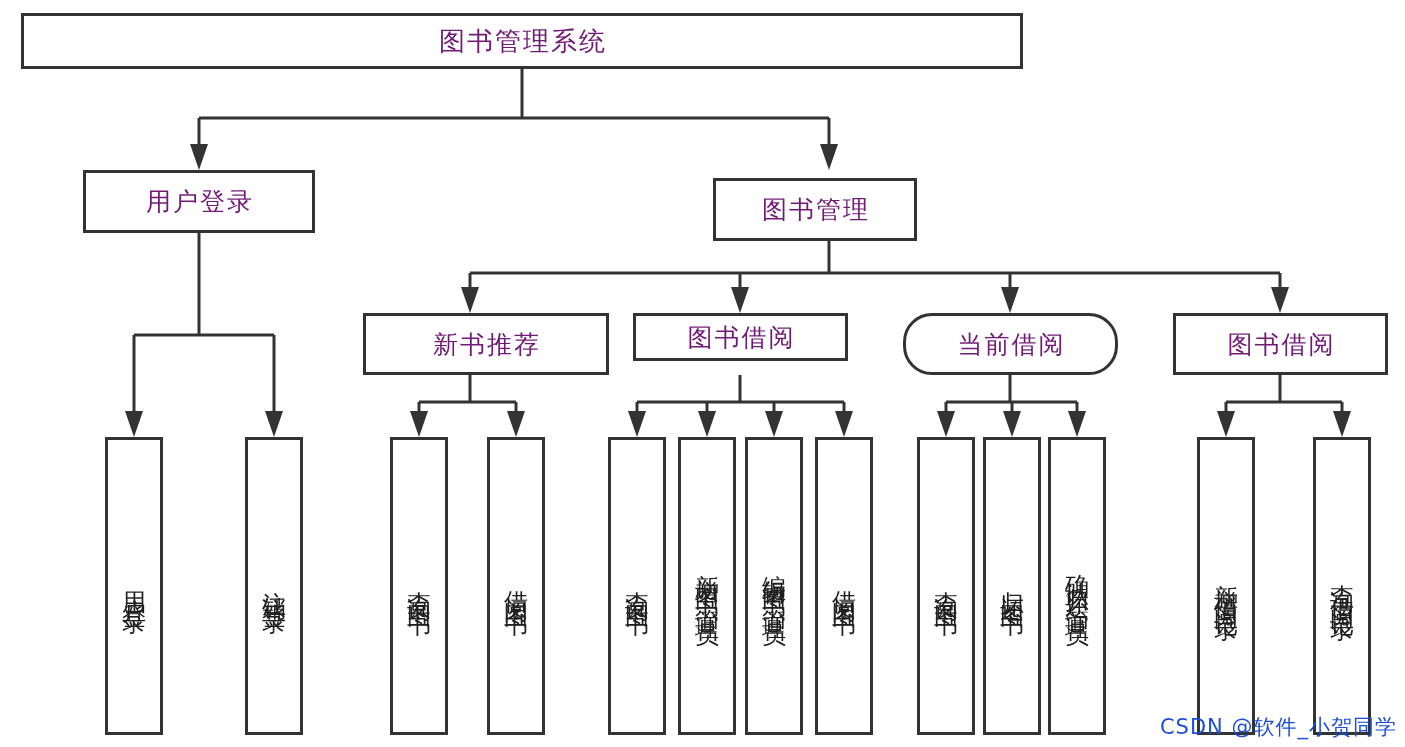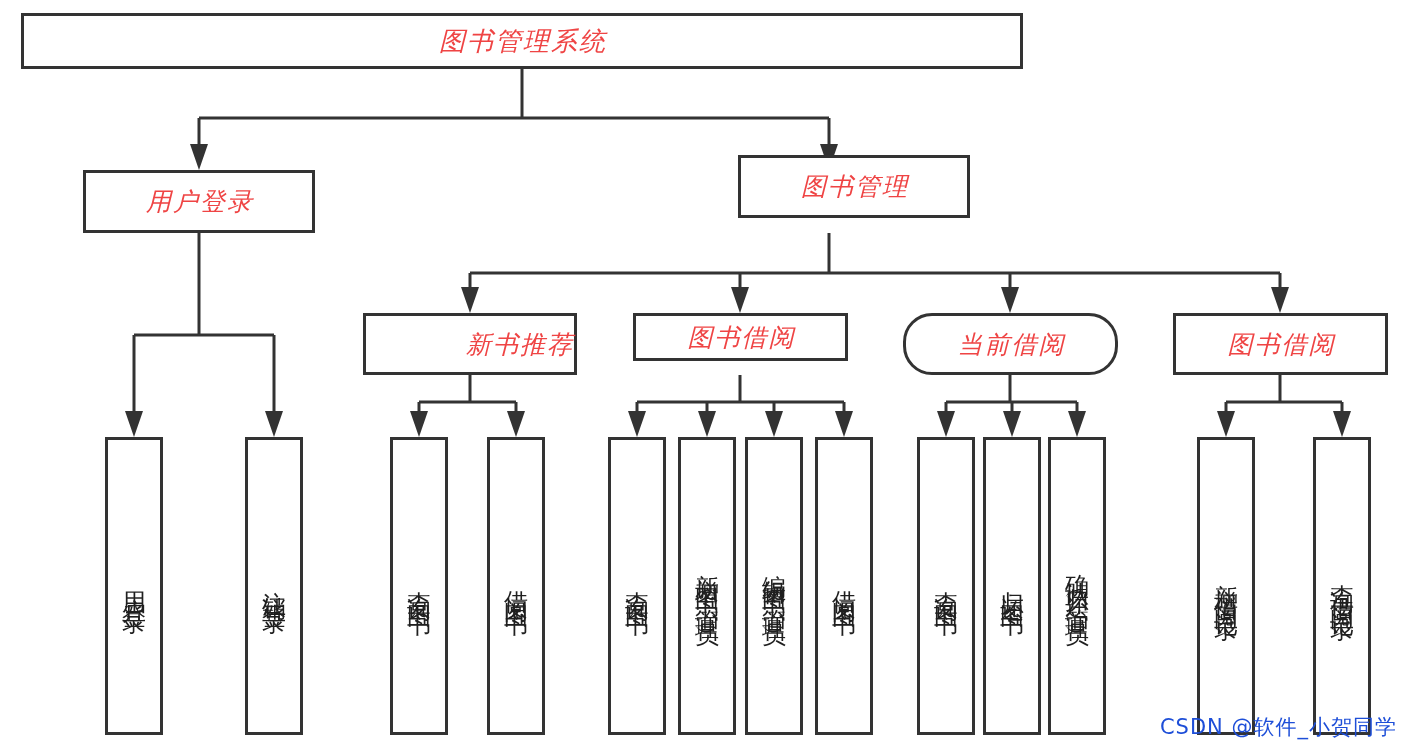"图书管理系统" .hlabel { color: #ef4444 -> #701a75; font-style: italic -> none }
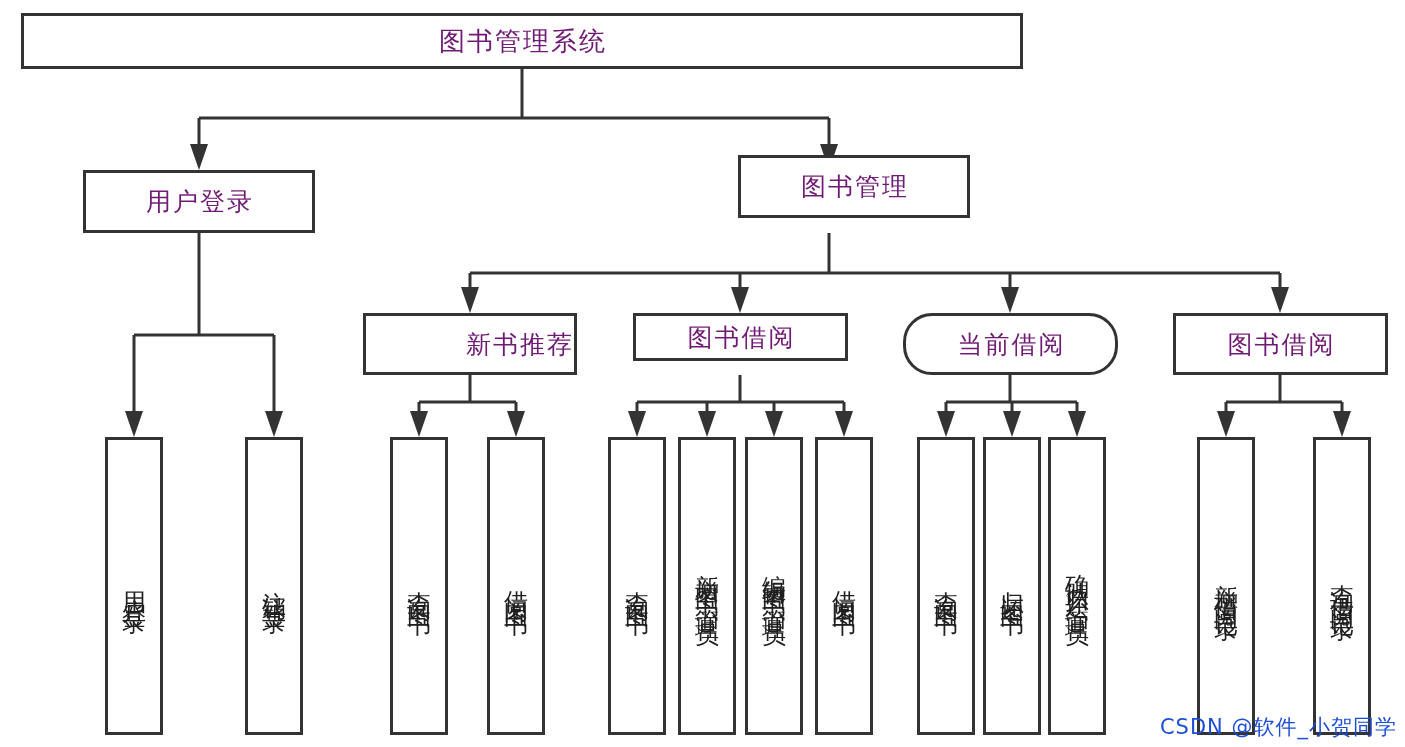"图书管理" div.node { margin-left: 25px -> none; top: 155px -> 178px; width: 232px -> 204px }
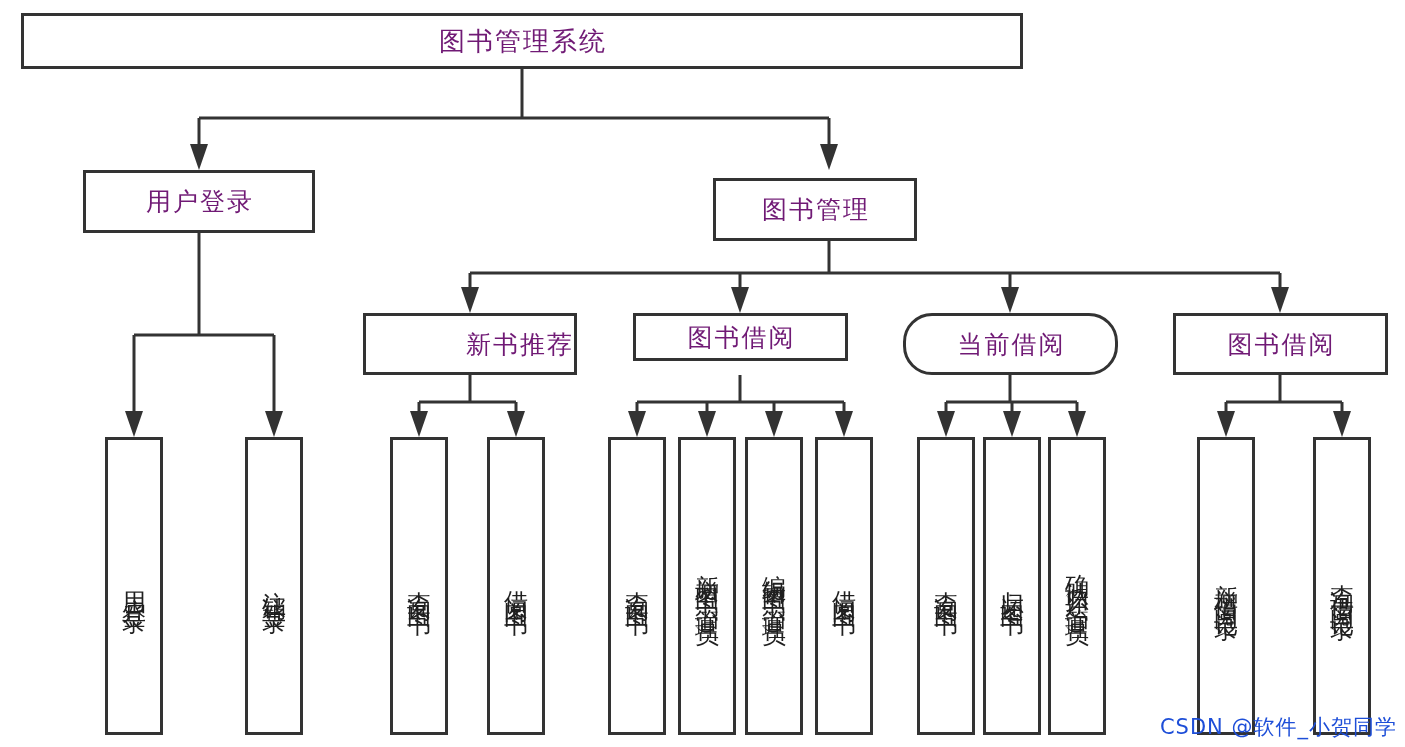"新书推荐" div.node { justify-content: flex-end -> none; width: 214px -> 246px }
